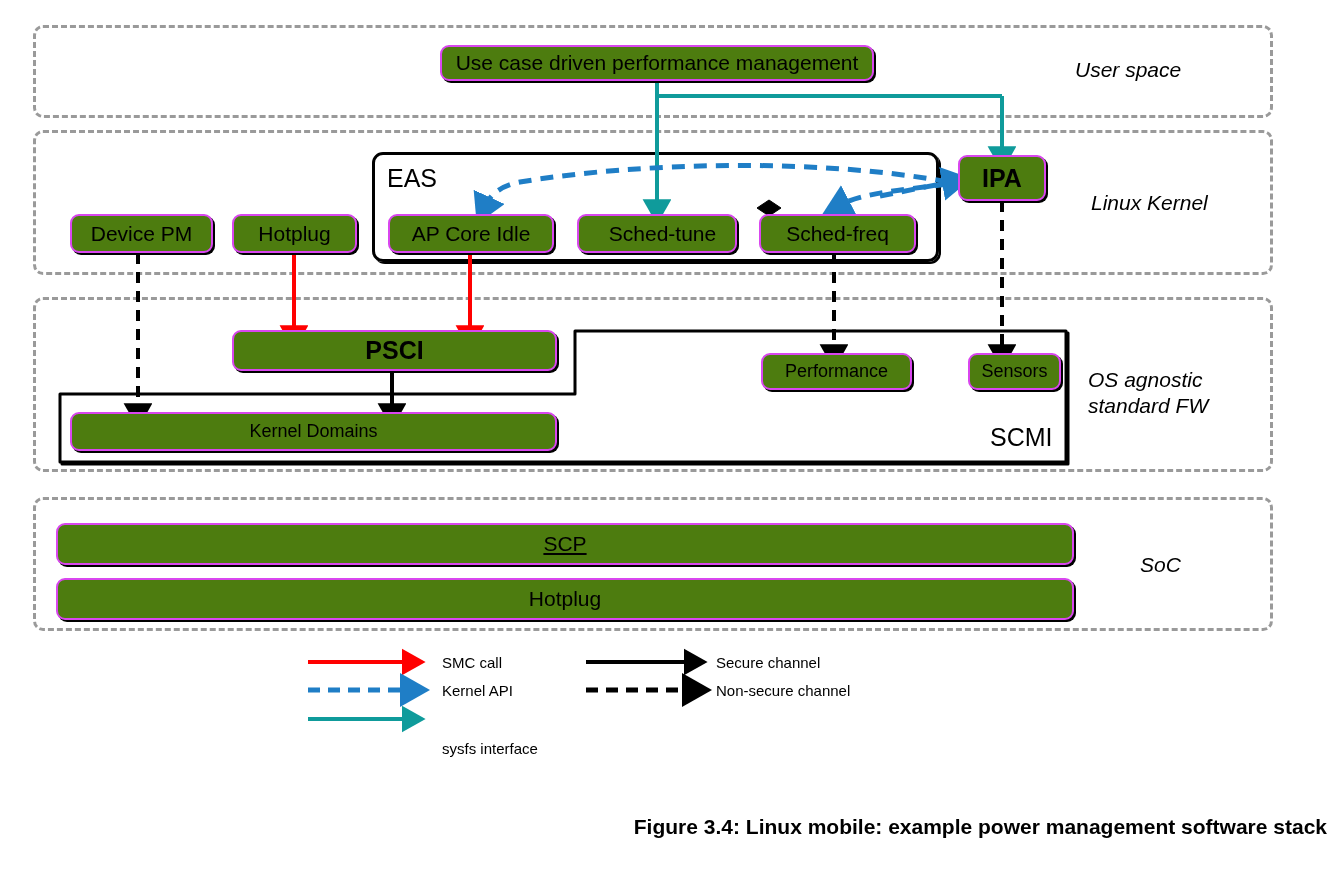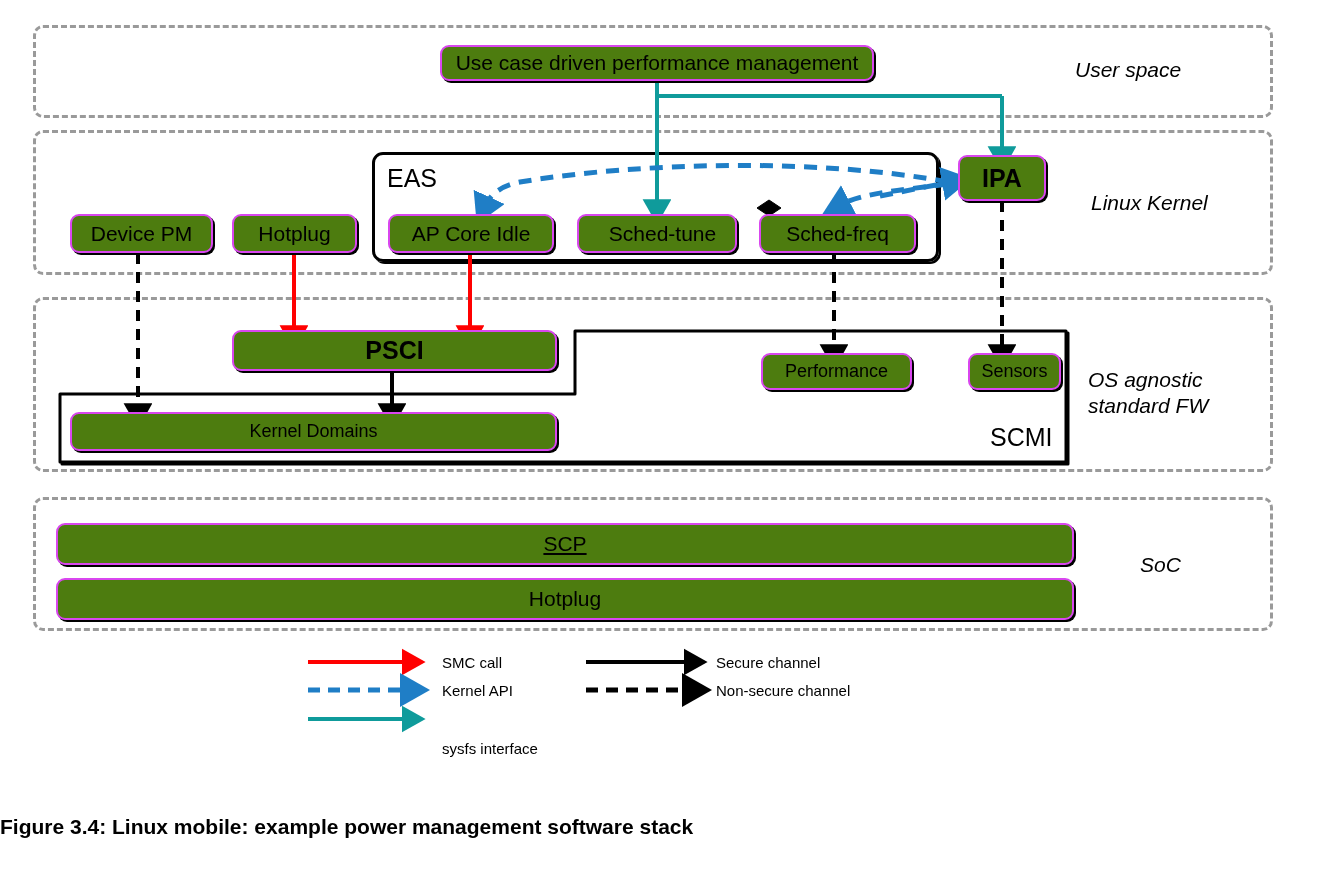"Figure 3.4: Linux mobile: example" .caption { text-align: left -> right }
